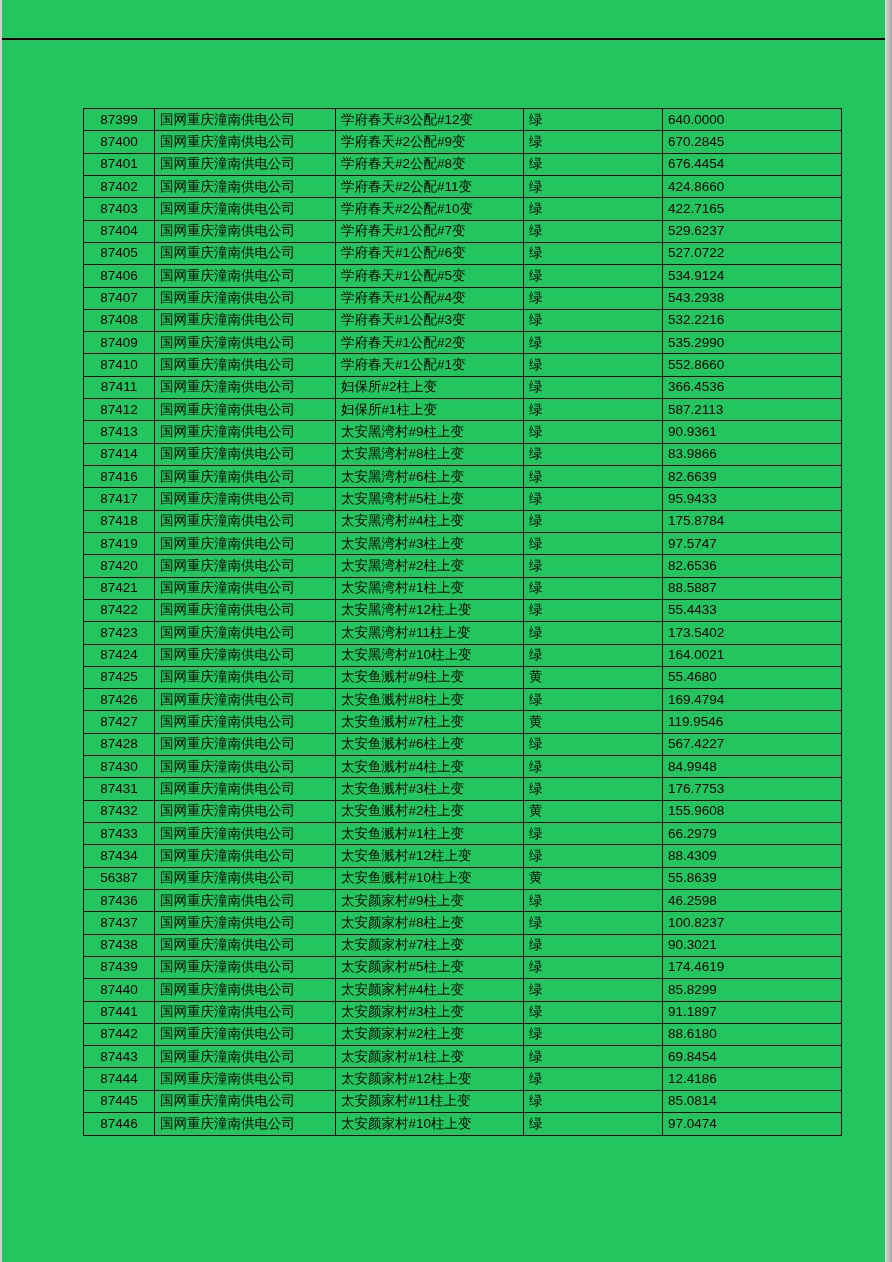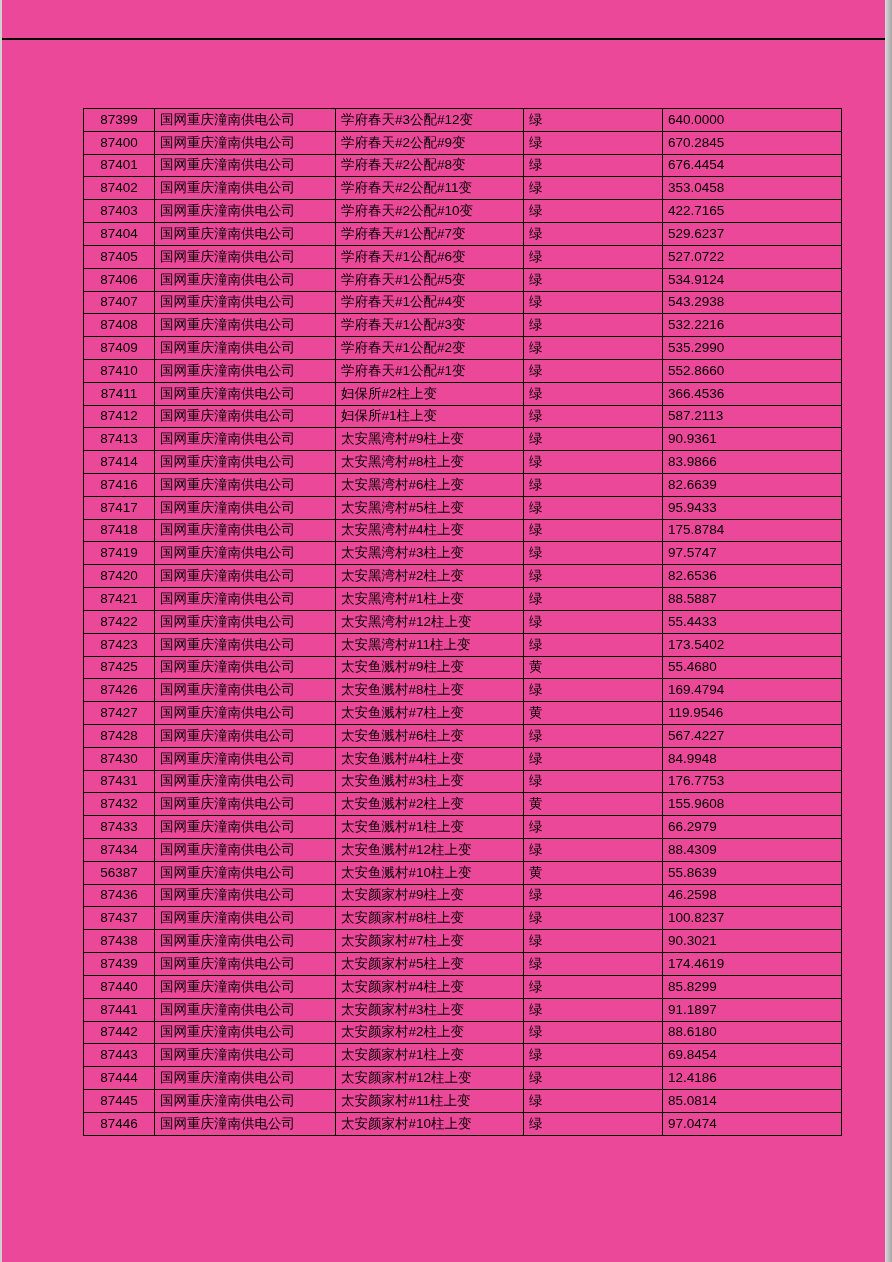"87399" .page { background: #ec4899 -> #22c55e }
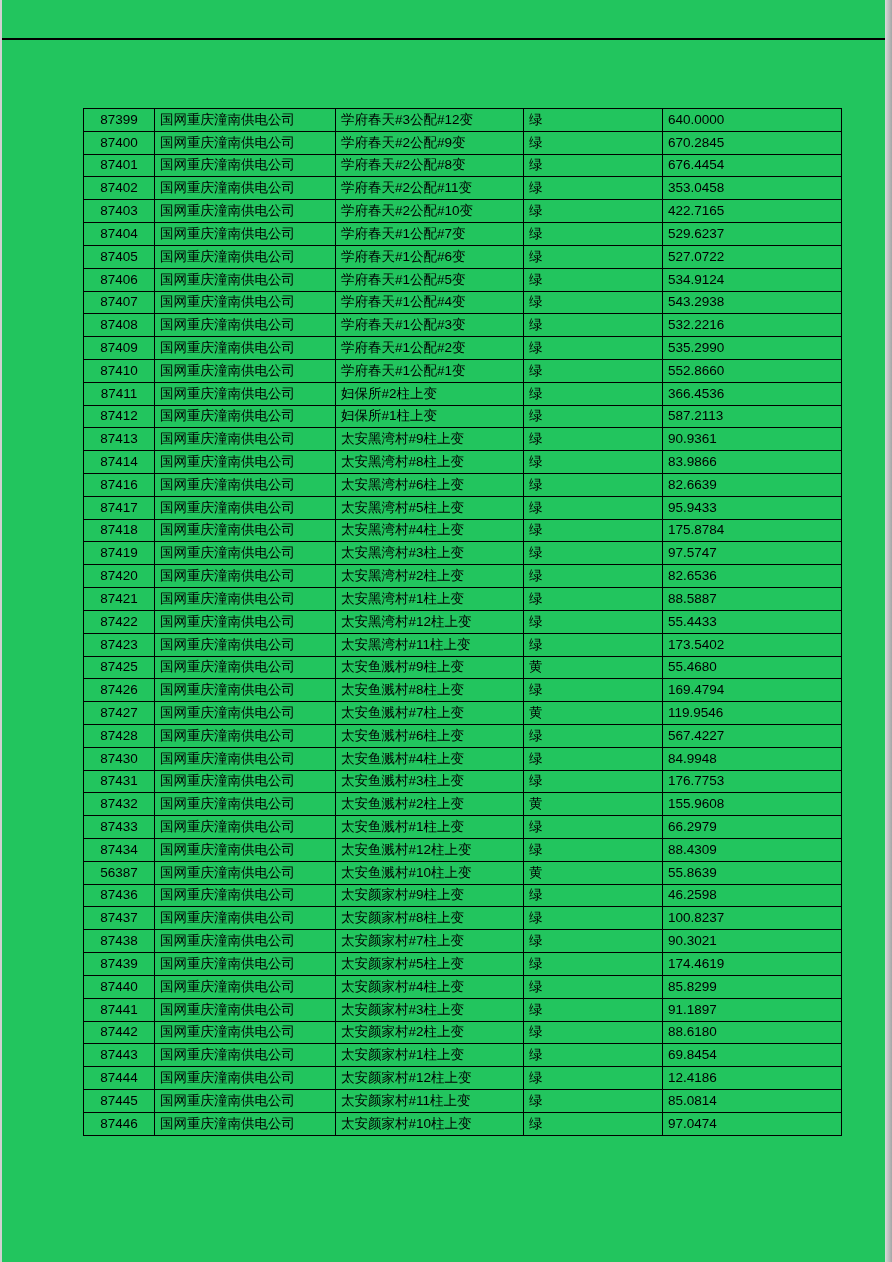"353.0458" td.col-value { text: 353.0458 -> 424.8660 }
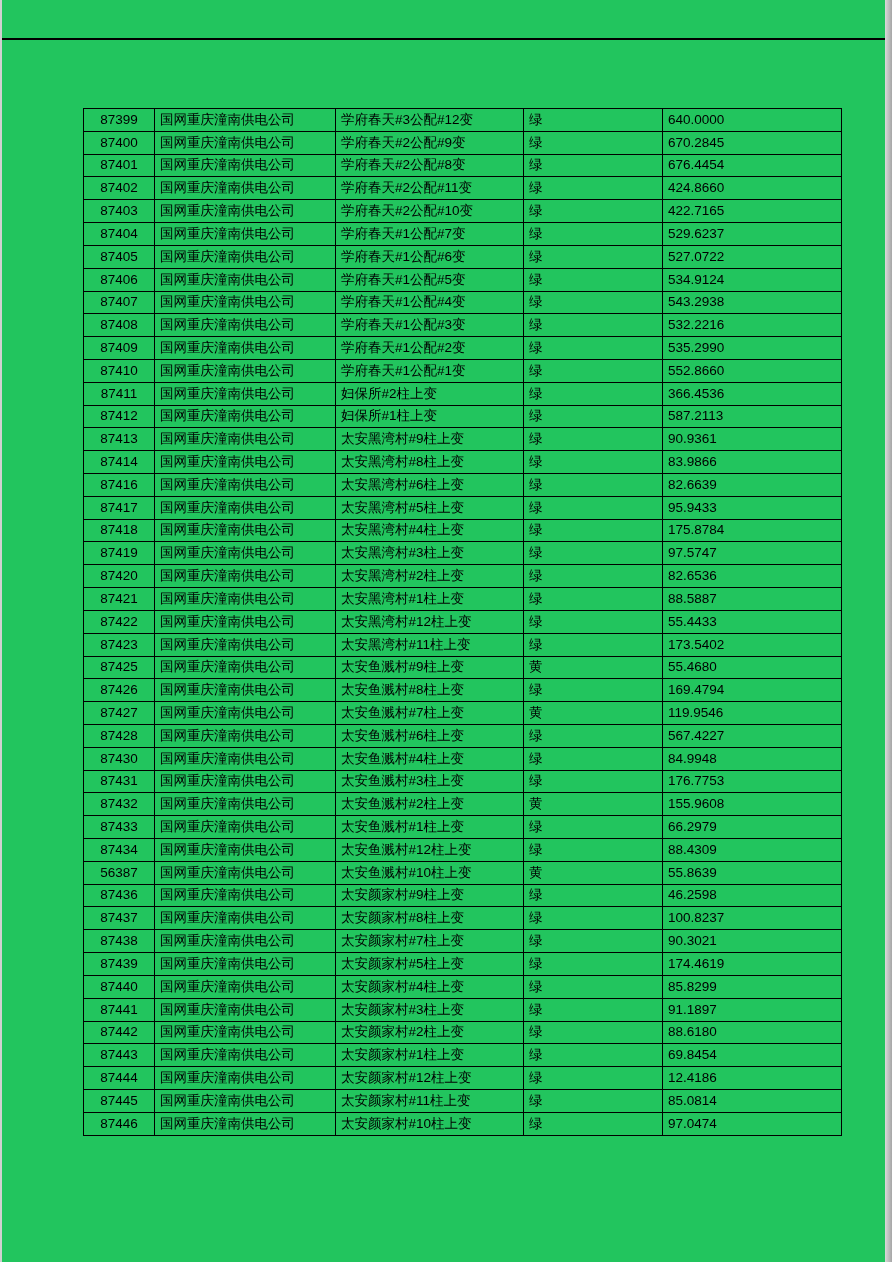"87424" tr { html: none -> <tr> <td>87424</td> <td>国网重庆潼南供电公司</td> <td>太安黑湾村#10柱上变</td> <td>绿</td> <td>164.0021</td> </tr> }
